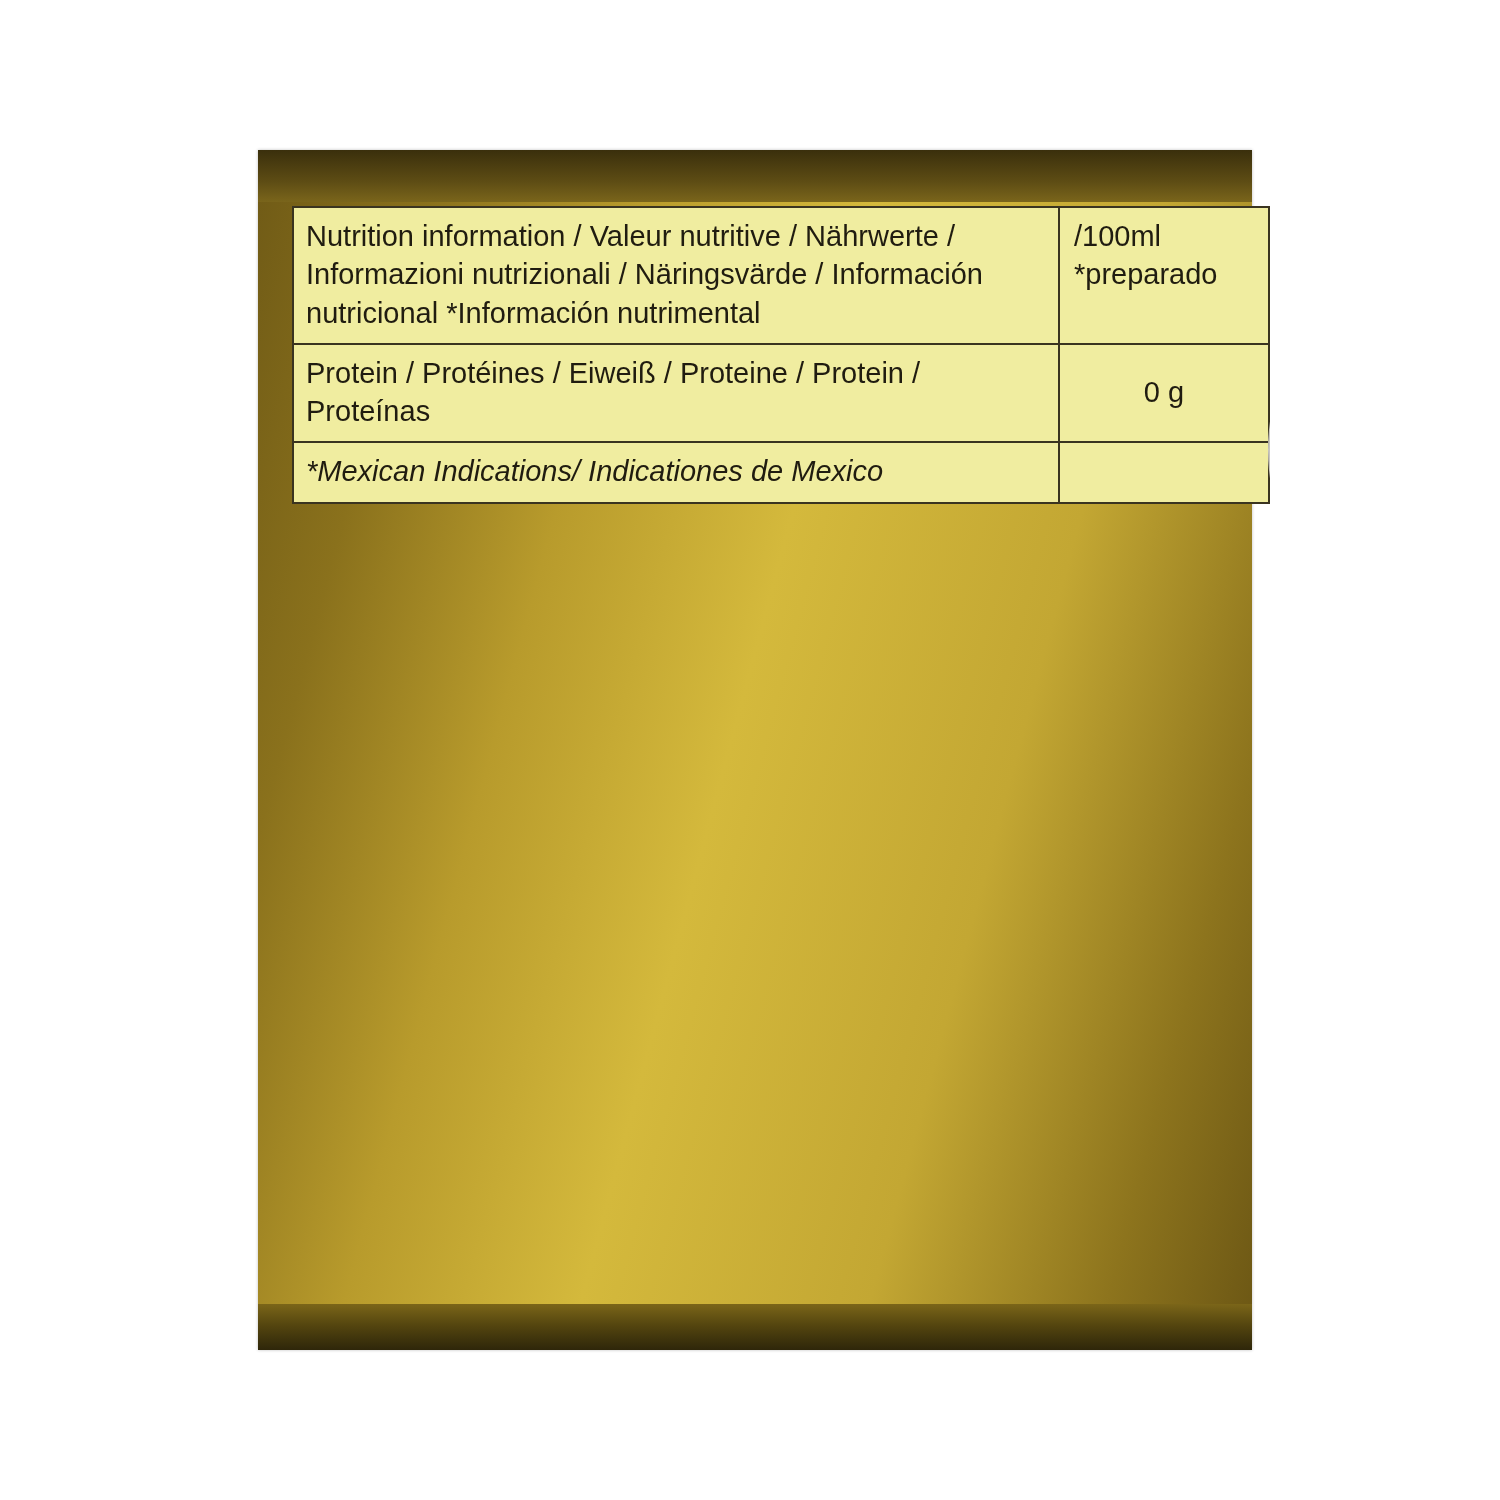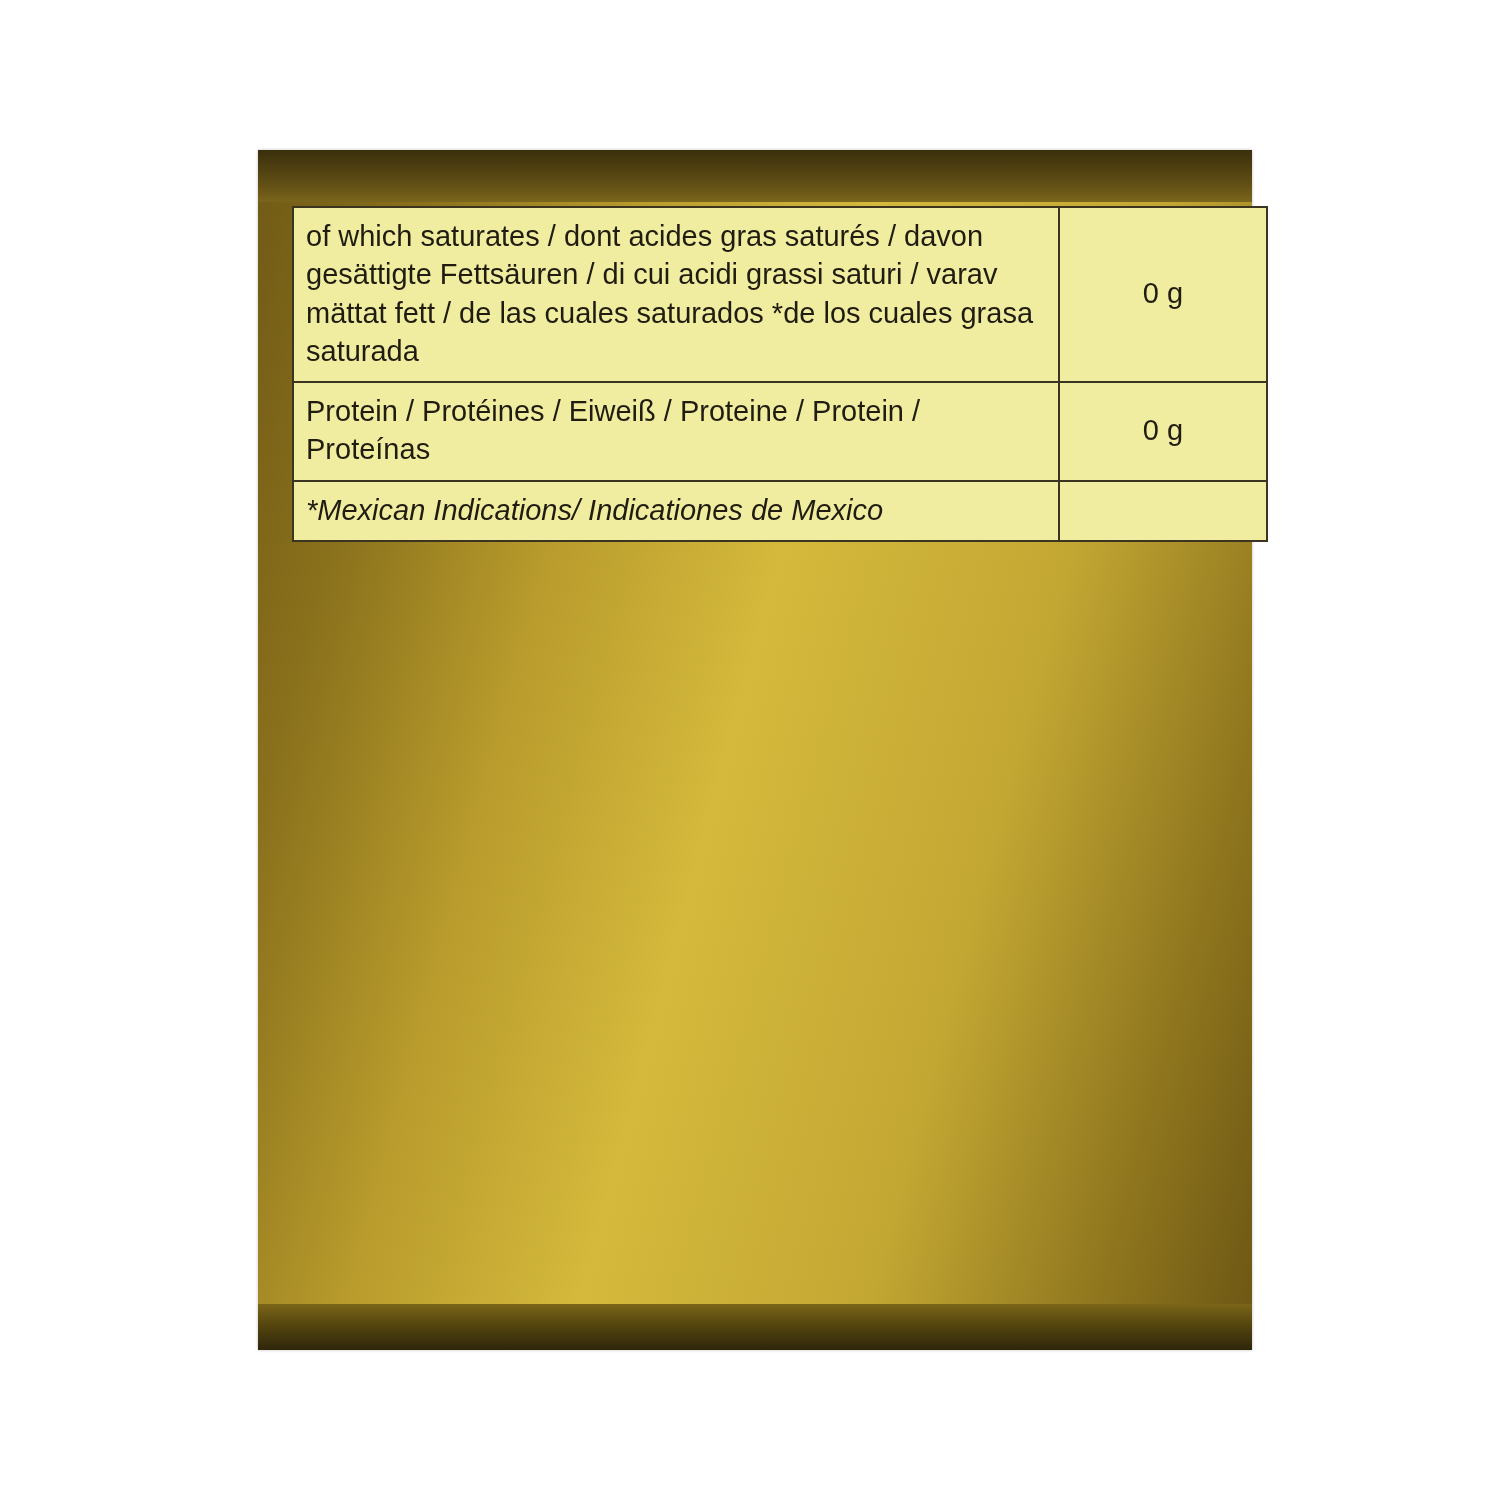"Nutrition information / Valeur nutritive" tr.header { html: none -> <tr> <td>Nutrition information / Valeur nutritive / Nährwerte / Informazioni nutrizionali / Näringsvärde / Información nutricional *Información nutrimental</td> <td>/100ml *preparado</td> </tr> }
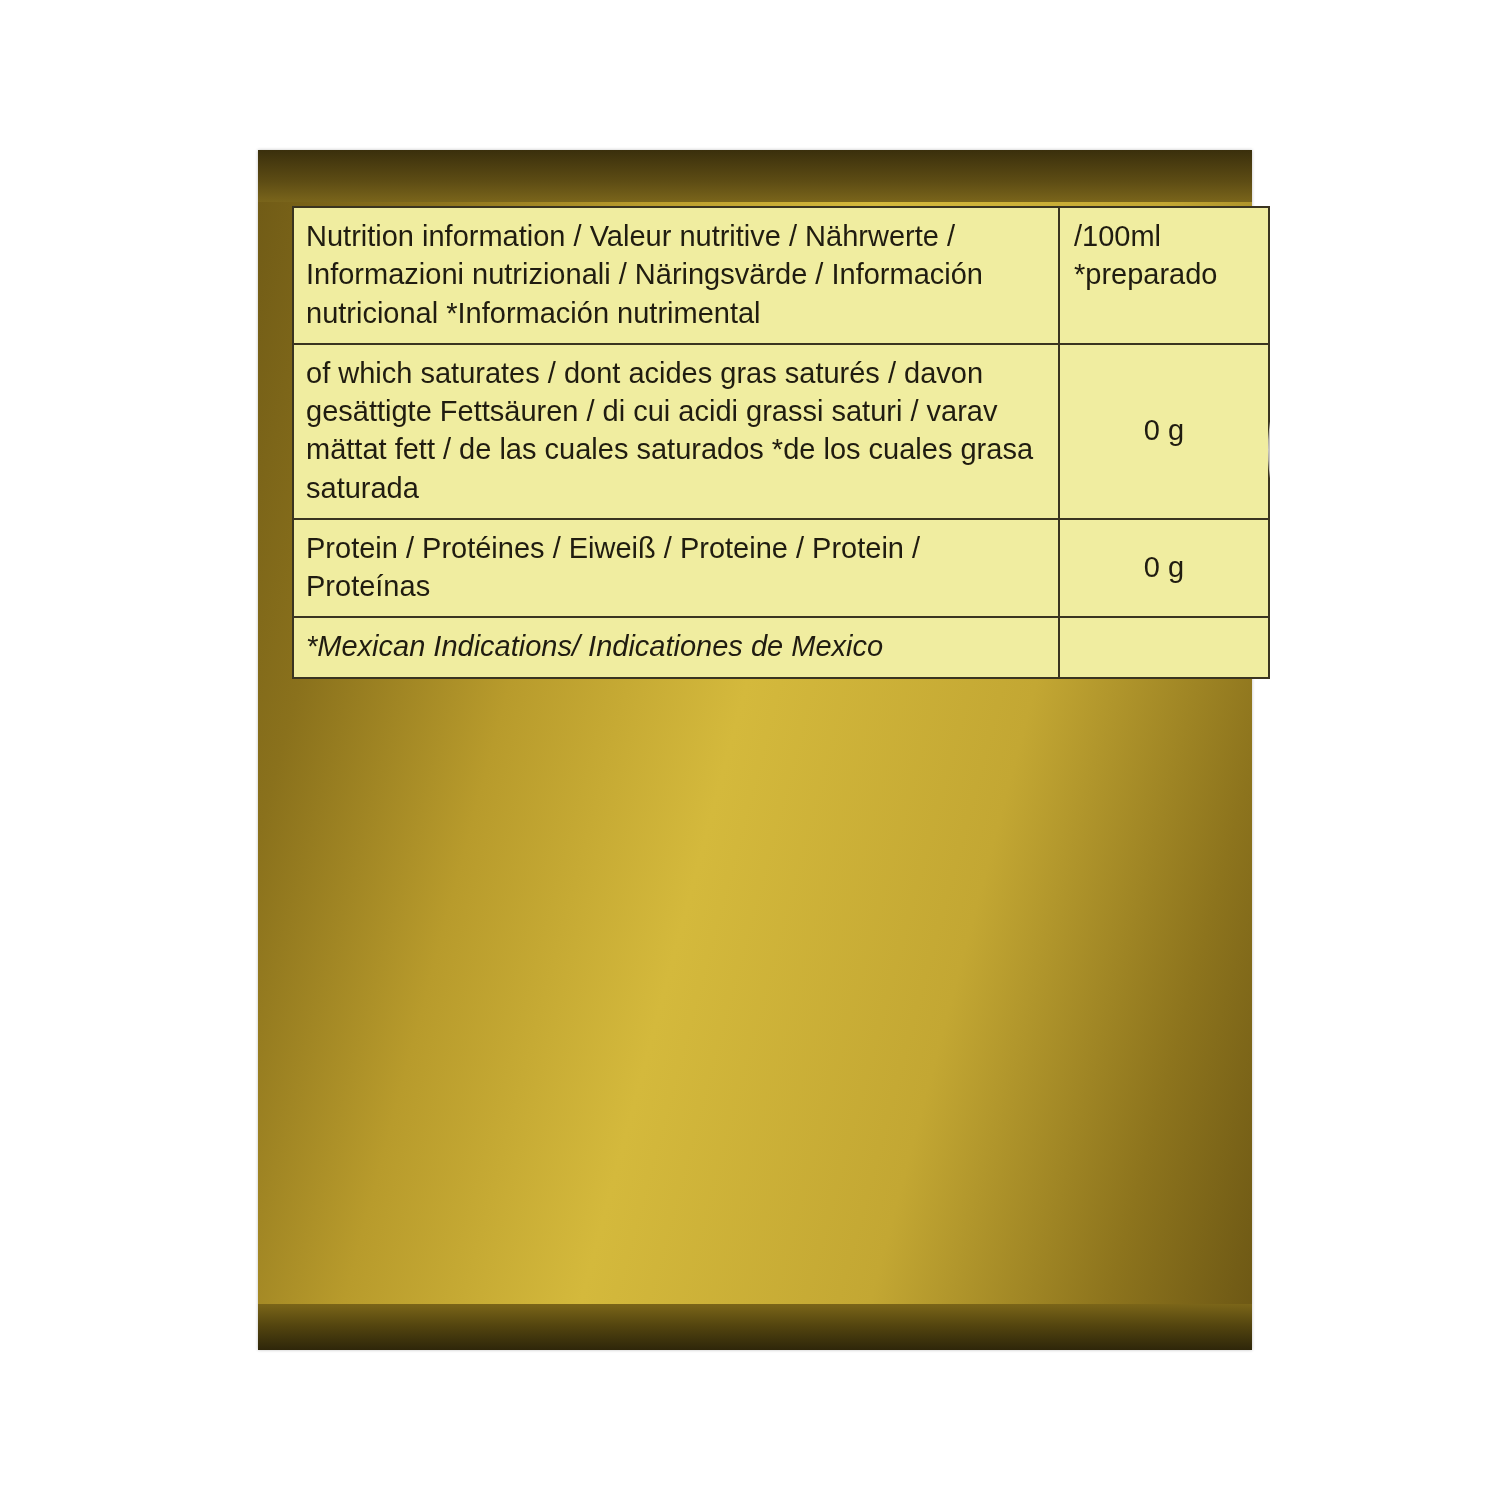"of which saturates / dont" tr { html: <tr> <td>of which saturates / dont acides gras saturés / davon gesättigte Fettsäuren / di cui acidi grassi saturi / varav mättat fett / de las cuales saturados *de los cuales grasa saturada</td> <td>0 g</td> </tr> -> none }
